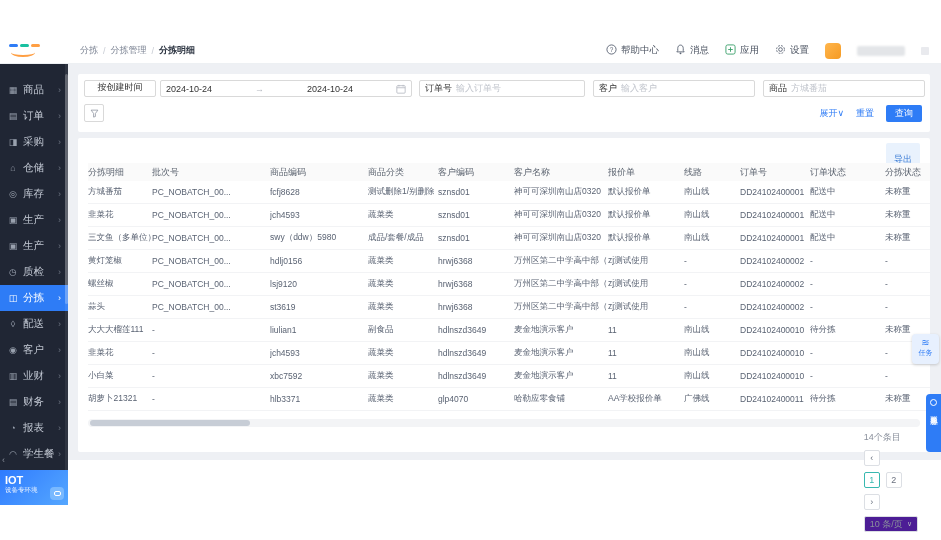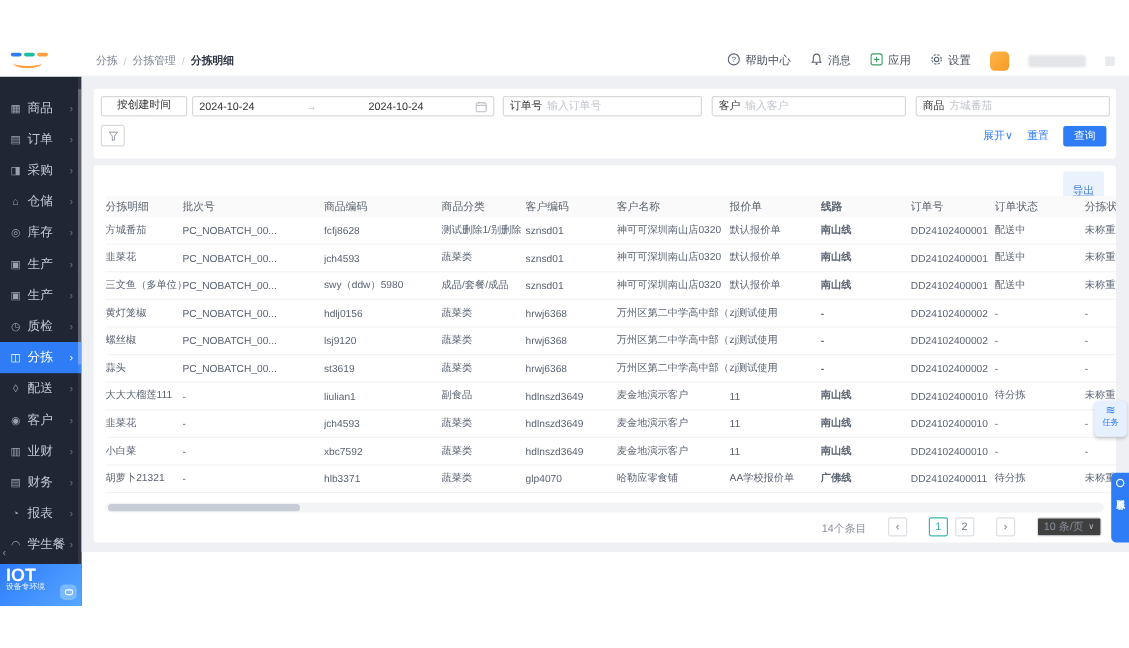"线路" .c7 { font-weight: bold -> none; width: 75px -> 56px }
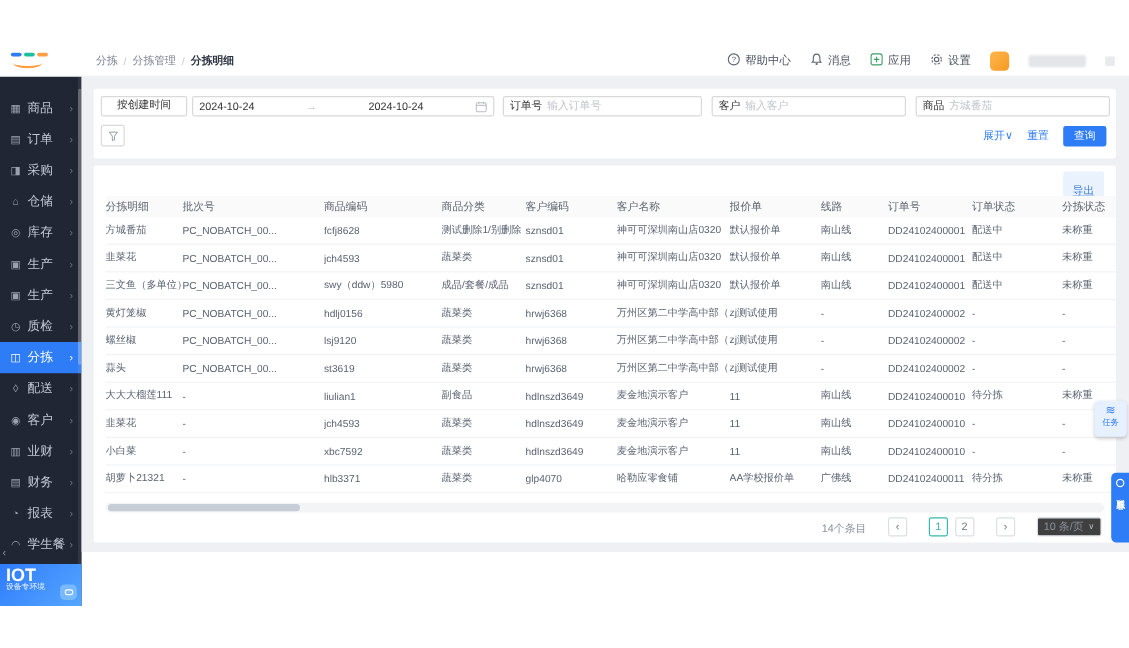"14个条目" .pager { align-items: flex-end -> flex-start; flex-direction: none -> column; gap: 18px -> 6px }
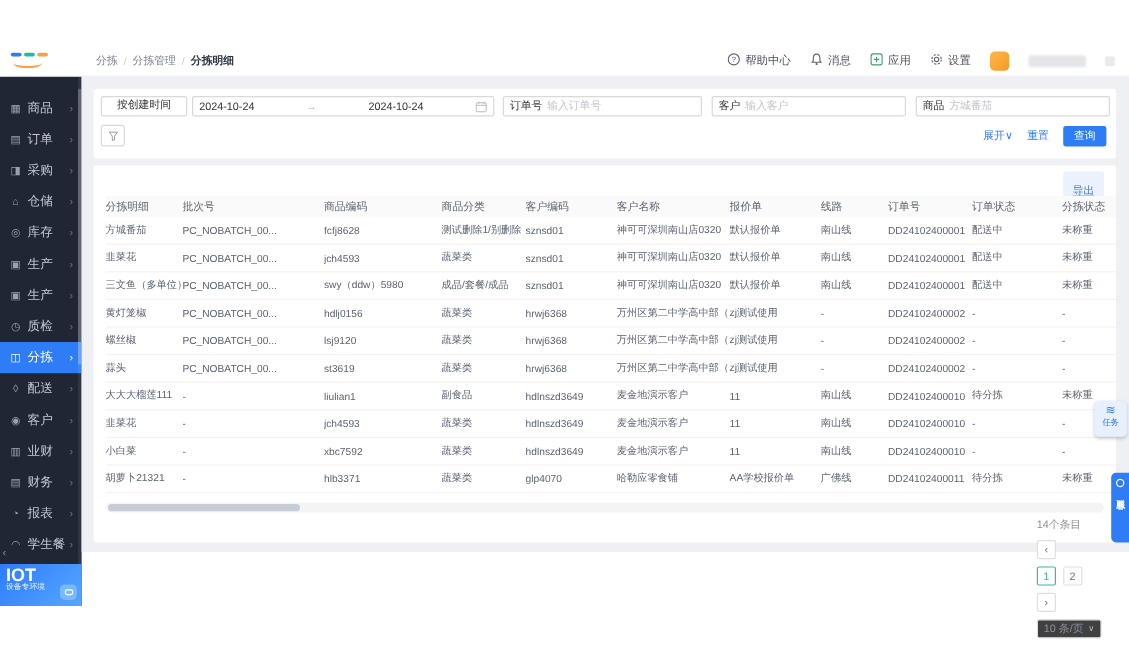"IOT" .iot-title { font-size: 15px -> 11px }
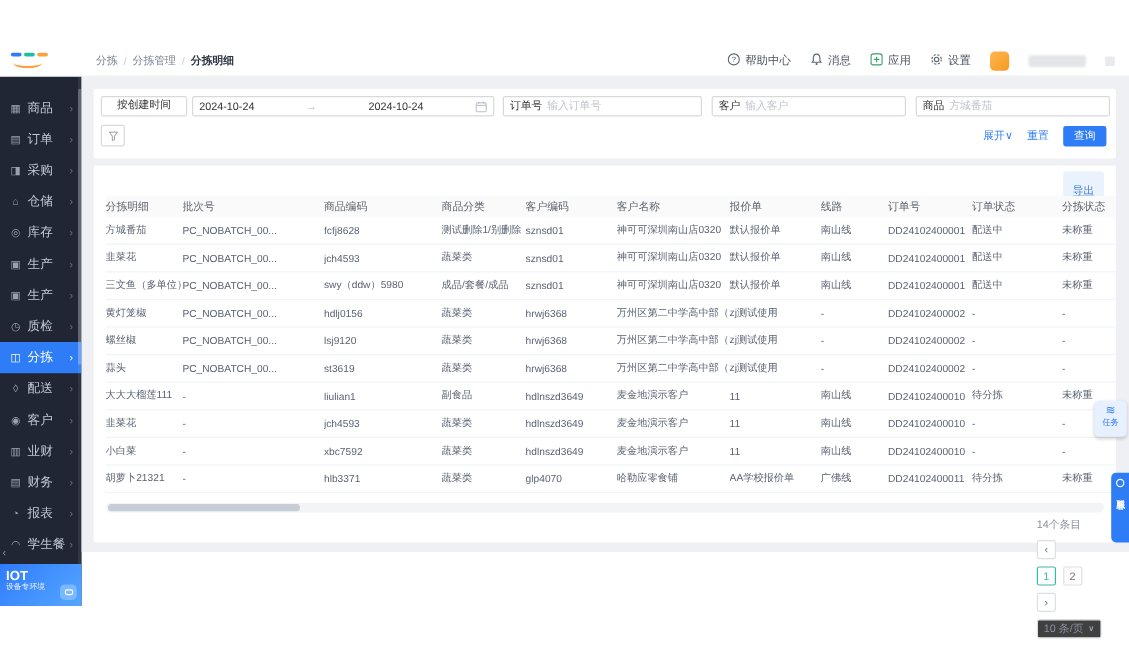"10 条/页" .pg-size { background: #404040 -> #4c1d95 }
